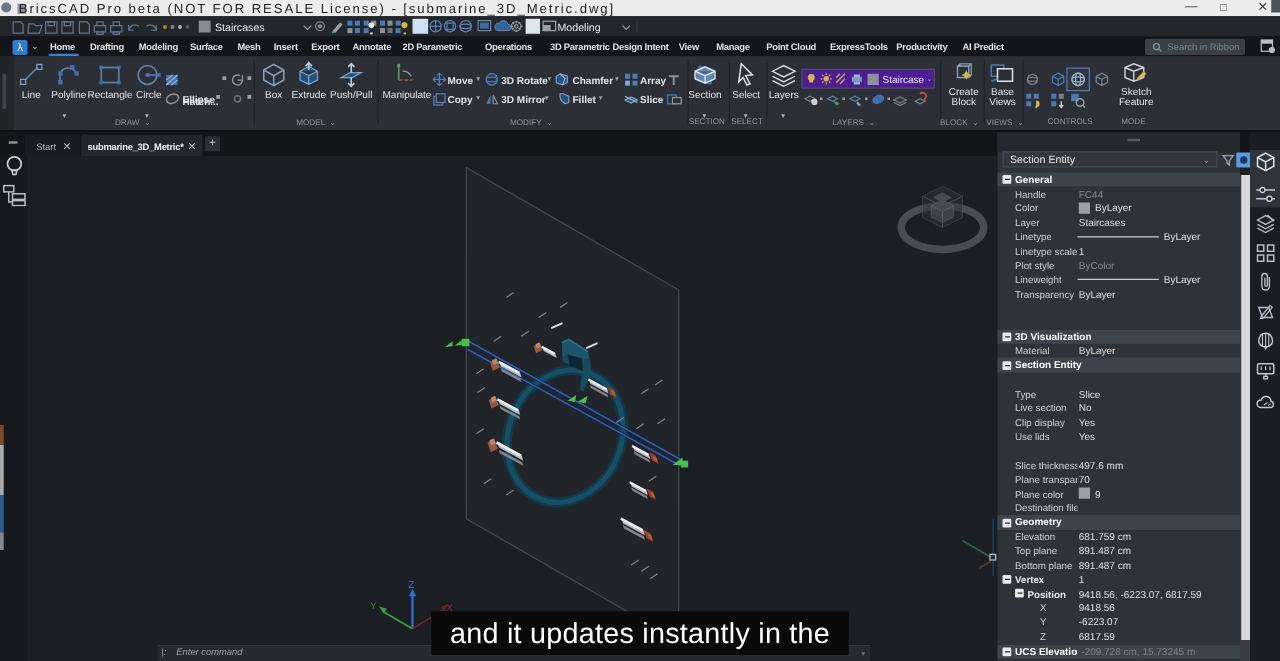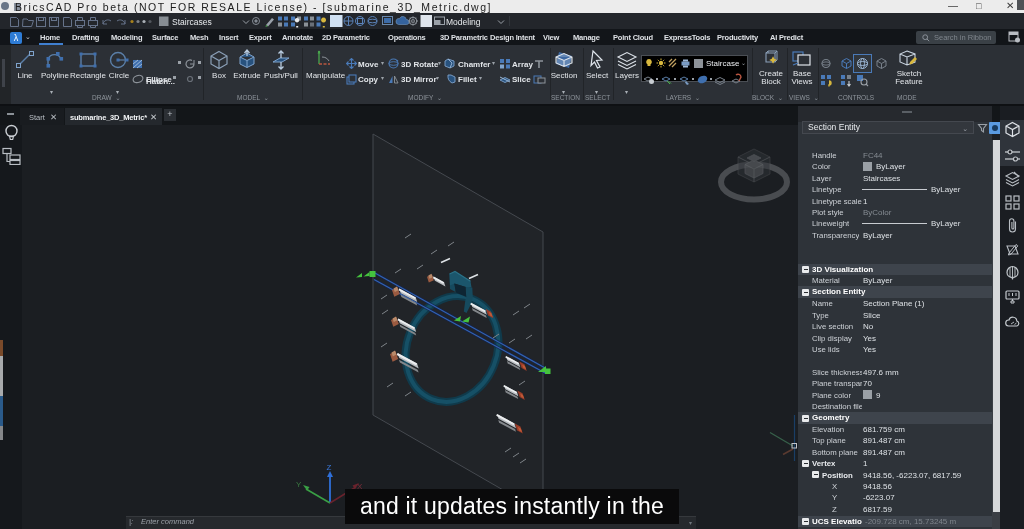"Staircase" div { background: #000000 -> #4c1d95; height: 27px -> 16px }
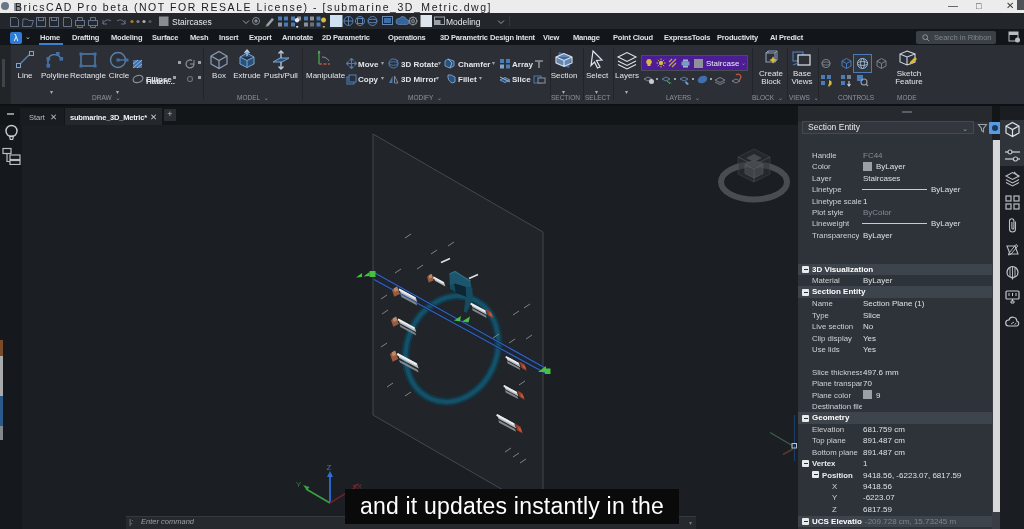"General" div.phdr { html: none -> <div> <div></div> <span>General</span> </div> }
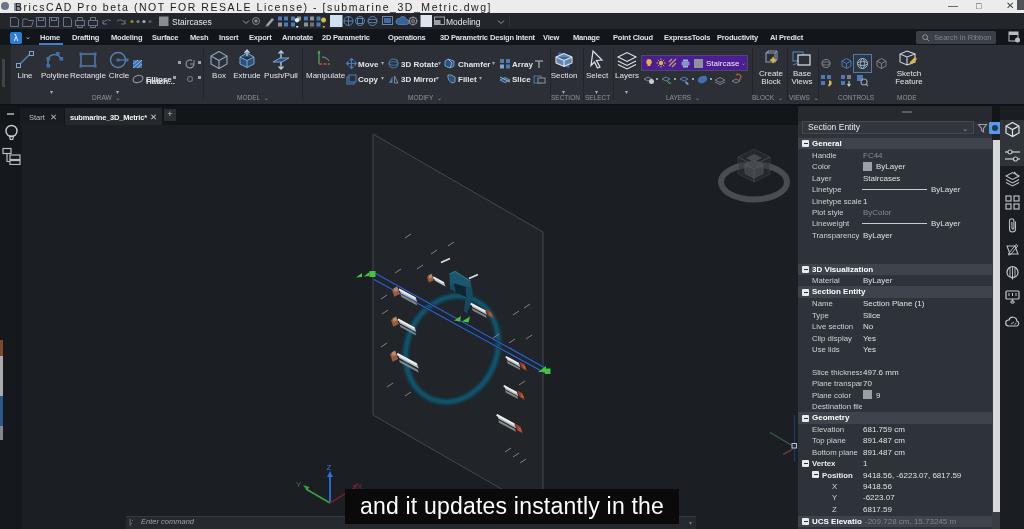"Name" div.prow { html: <div> <span>Name</span> <span>Section Plane (1)</span> </div> -> none }
